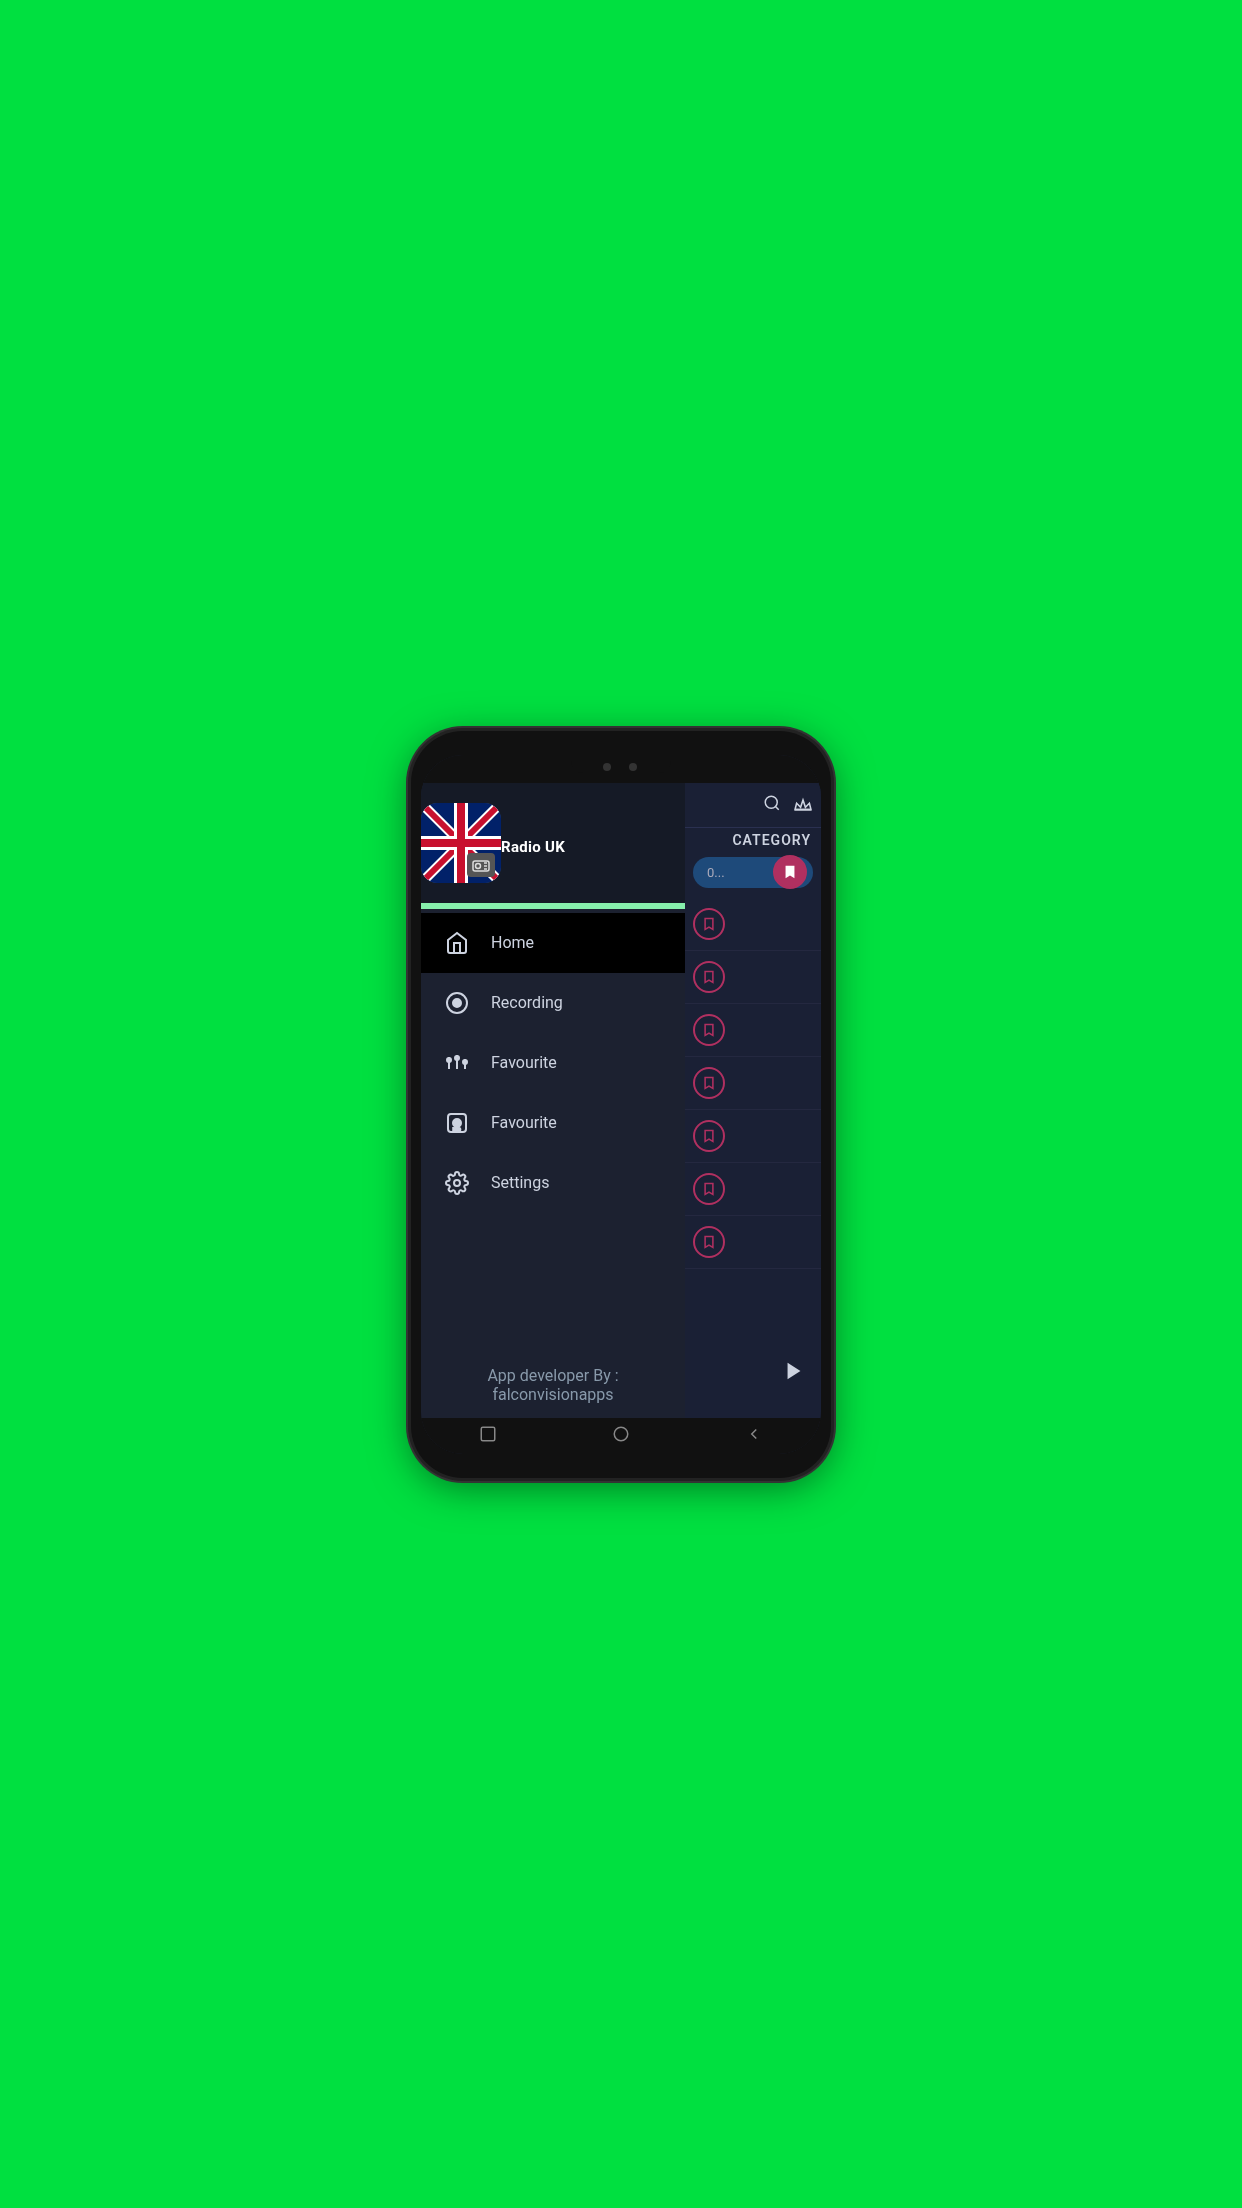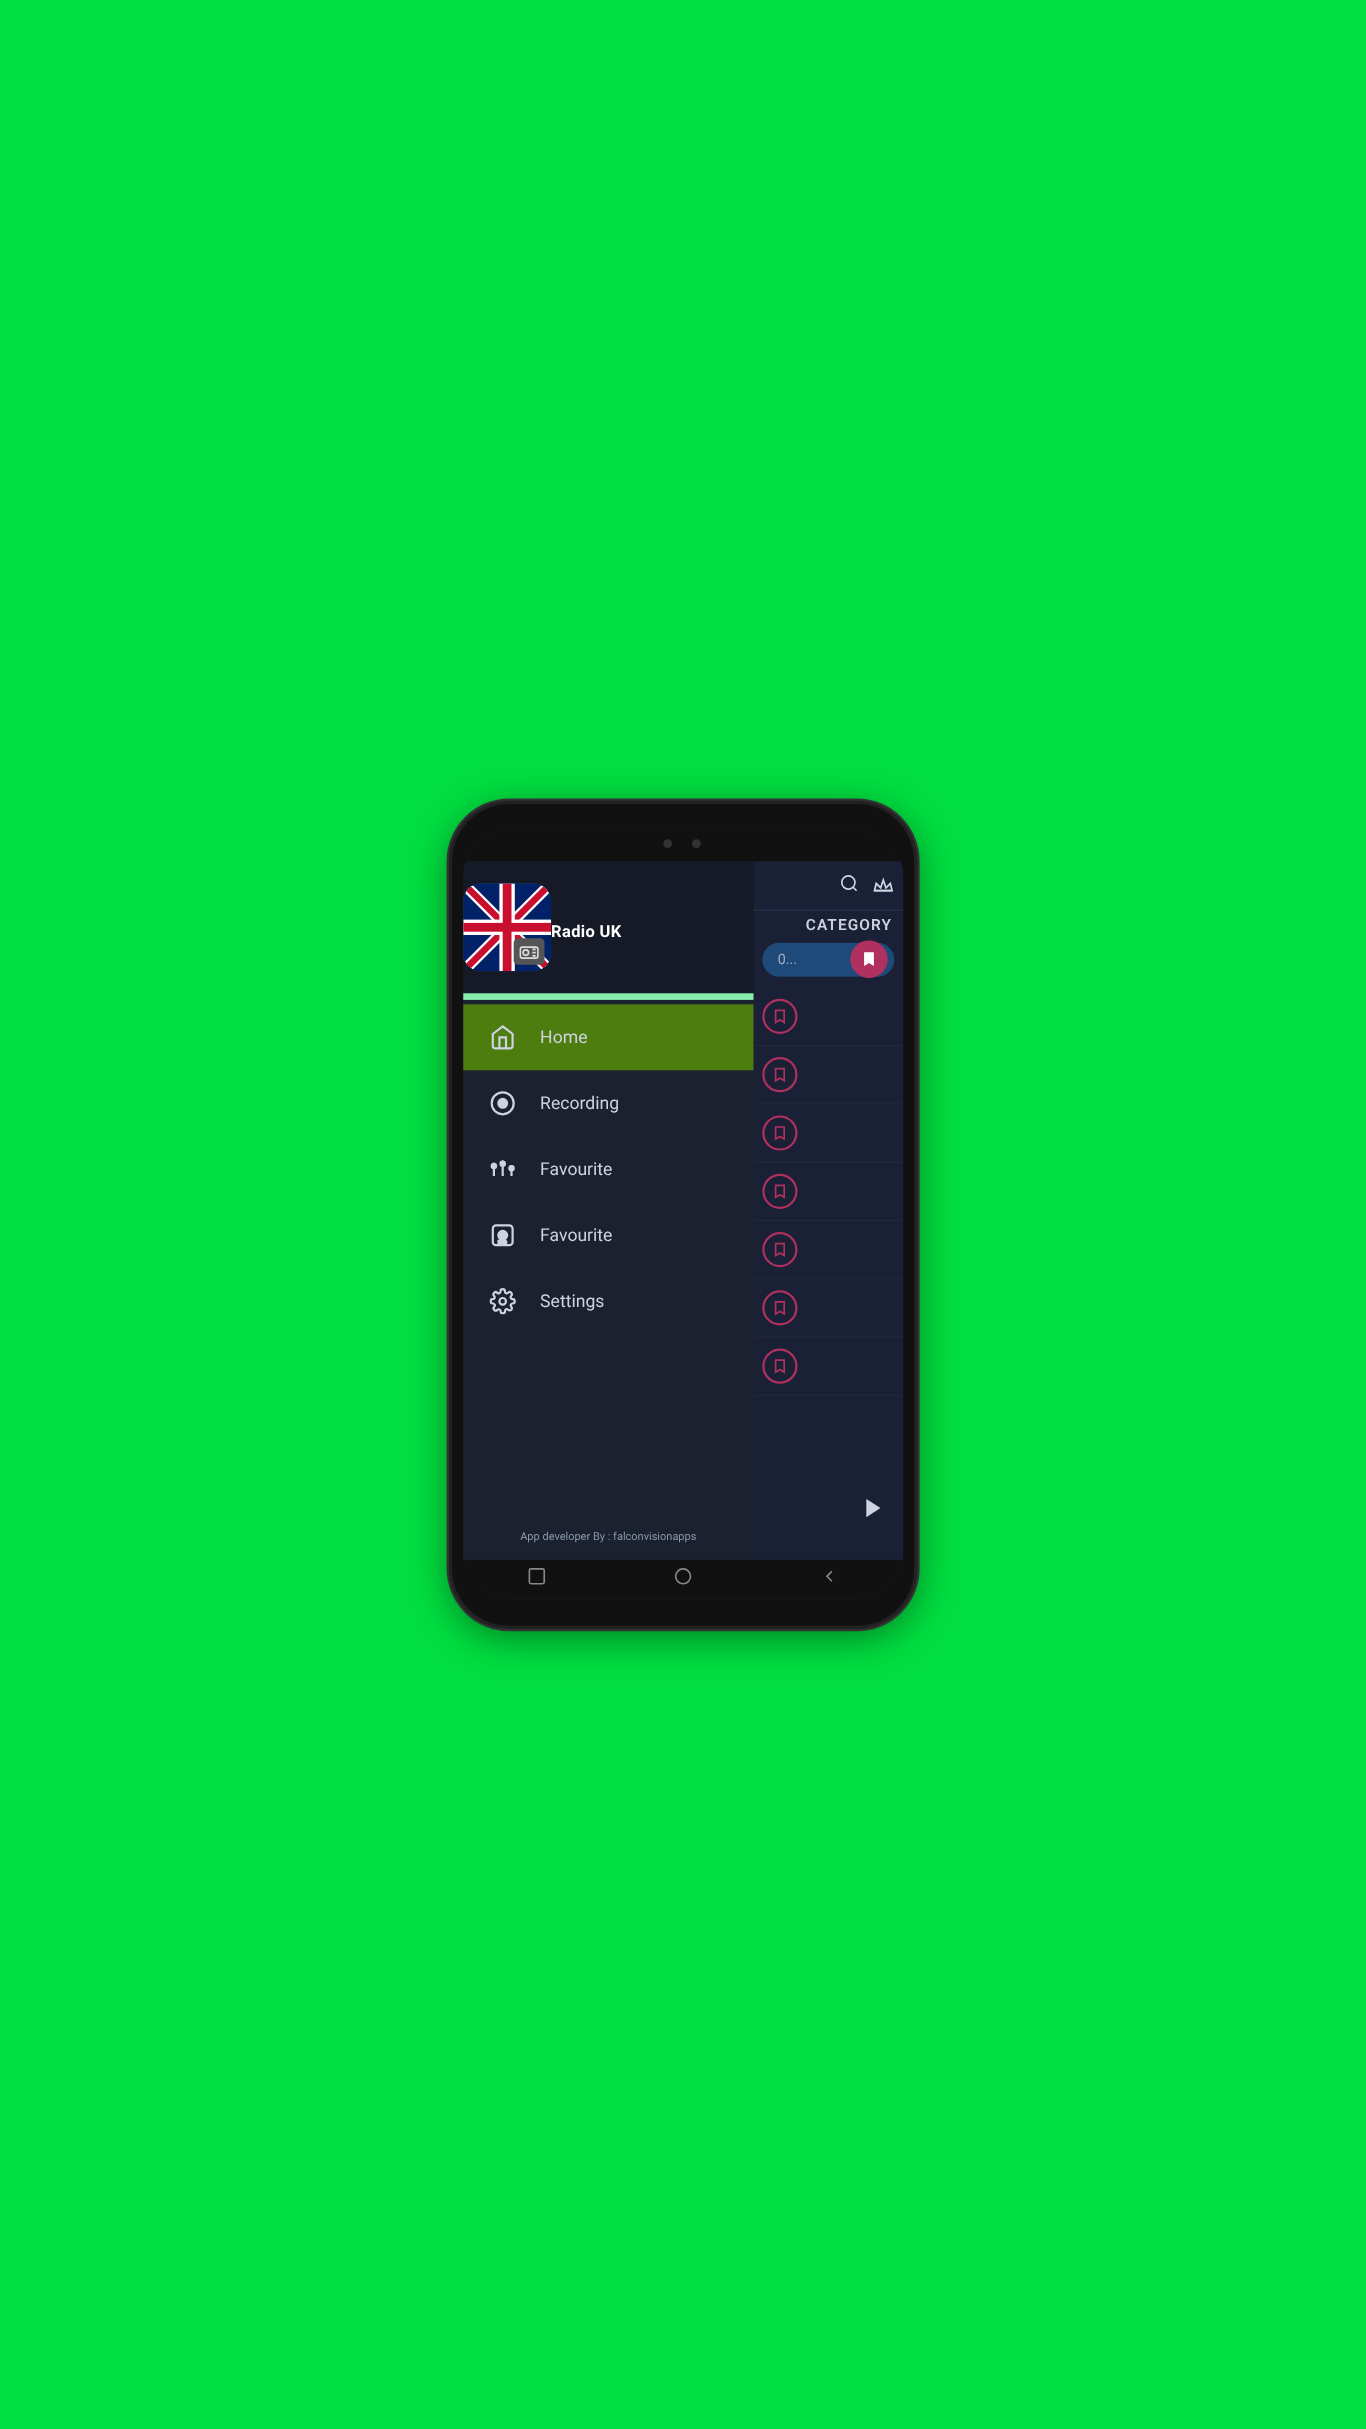"Home" .menu-item.active { background: #4d7c0f -> #000000 }
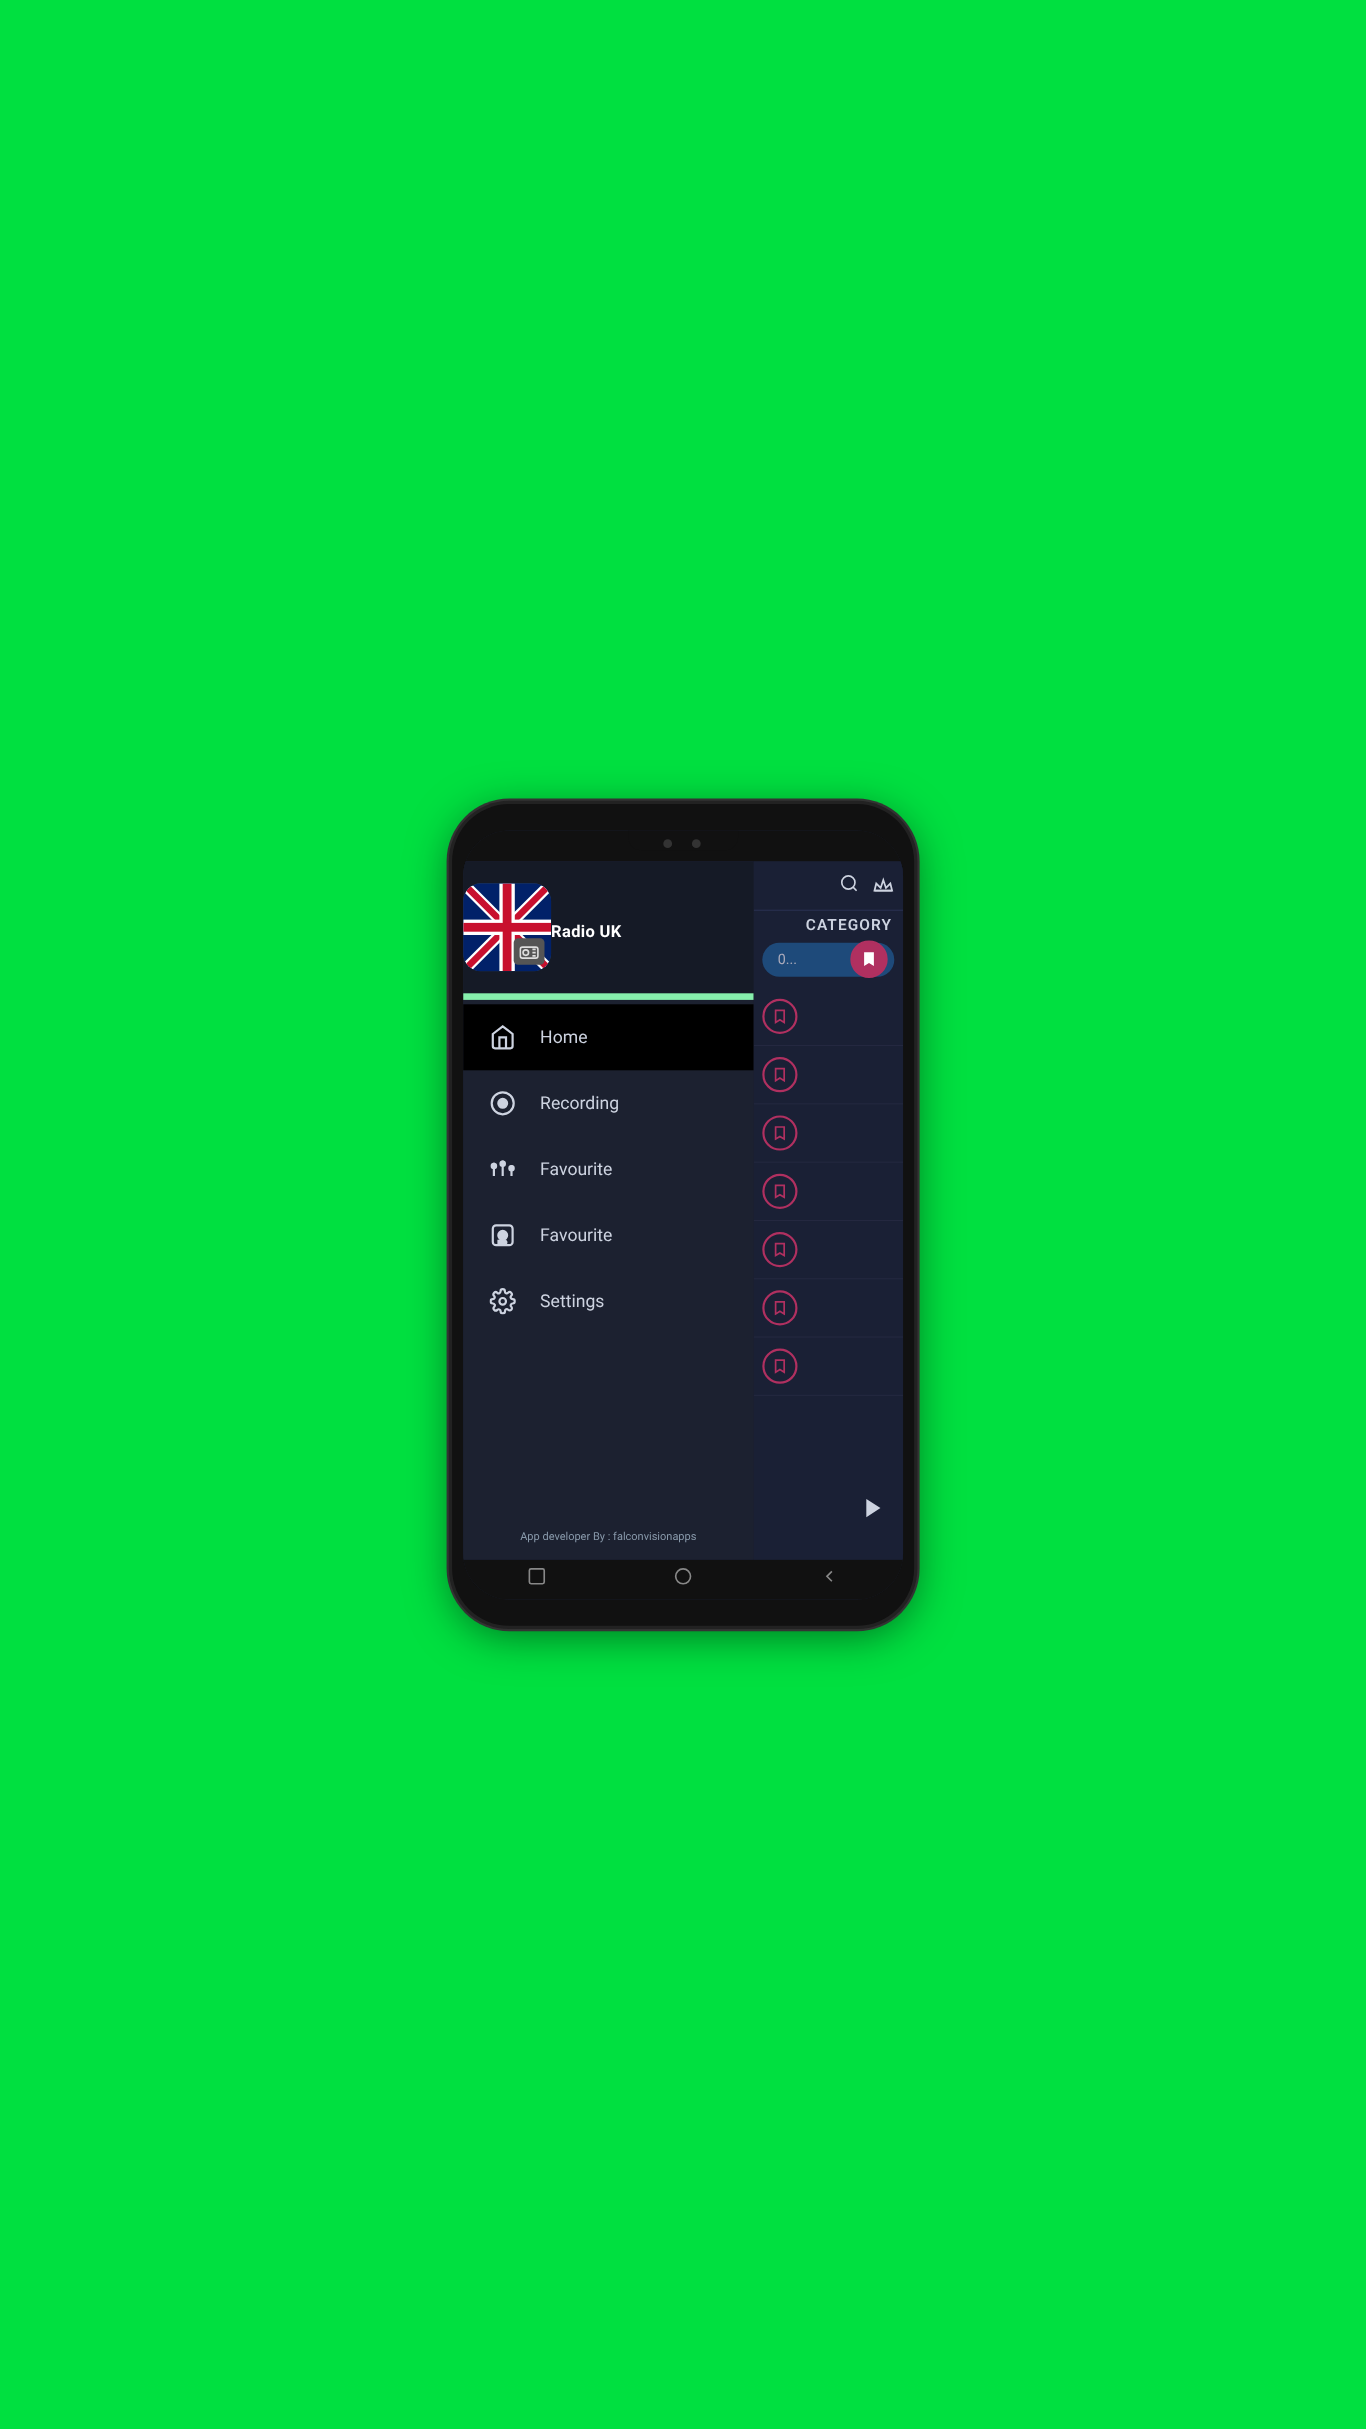"App developer By : falconvisionapps" .footer-text { font-size: 10px -> 16px }
